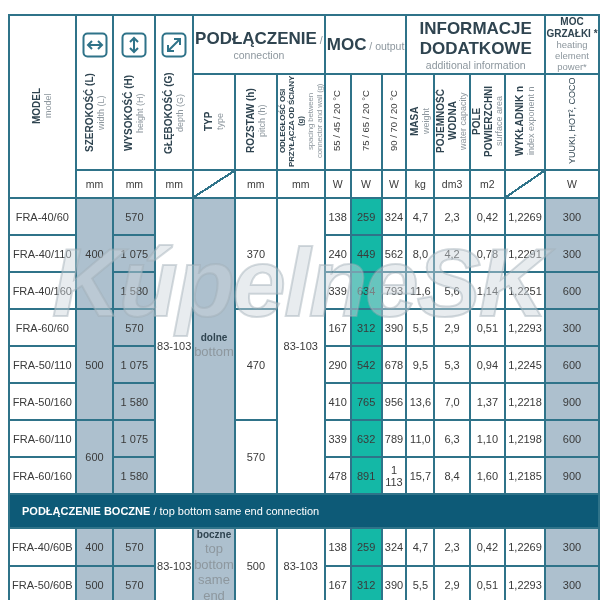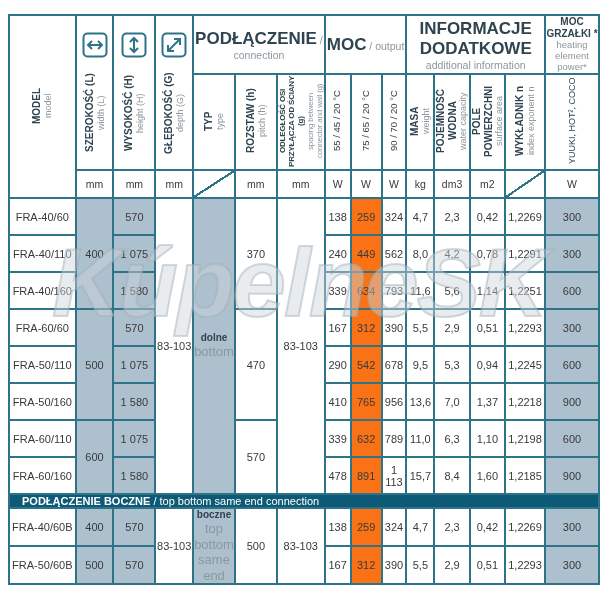"259" .lshade { background: #f97316 -> #14b8a6 }
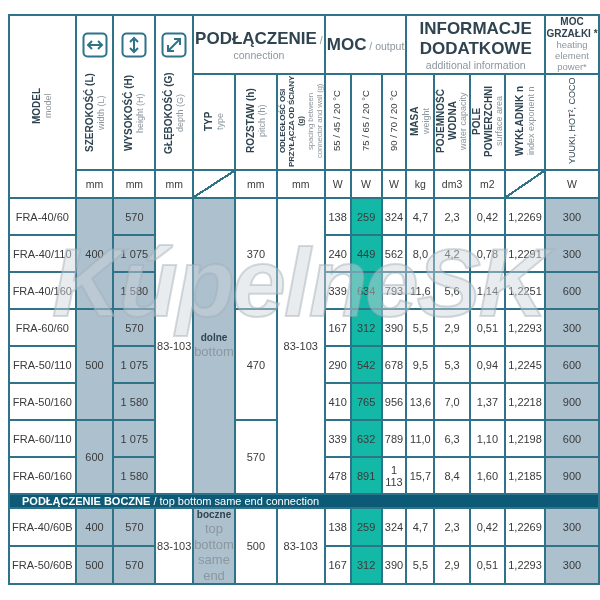"PODŁĄCZENIE BOCZNE / top bottom" tr { height: 14px -> 34px }
